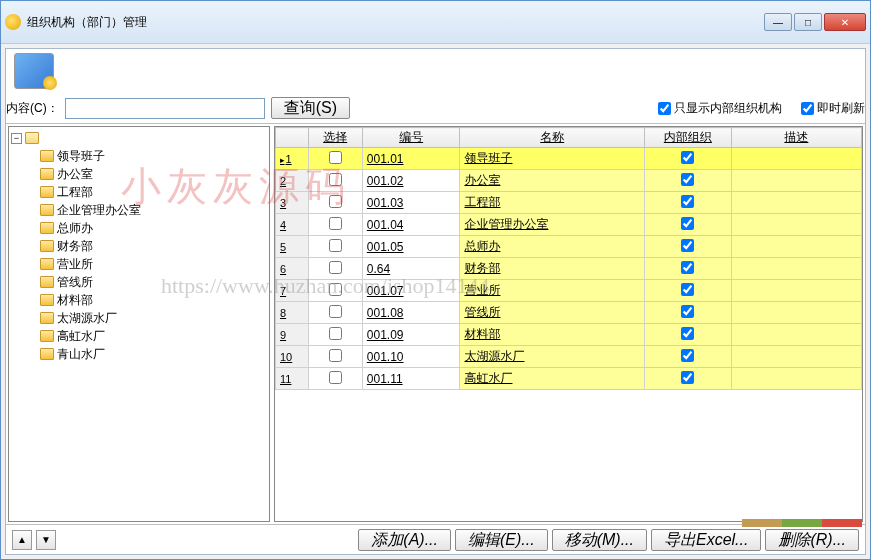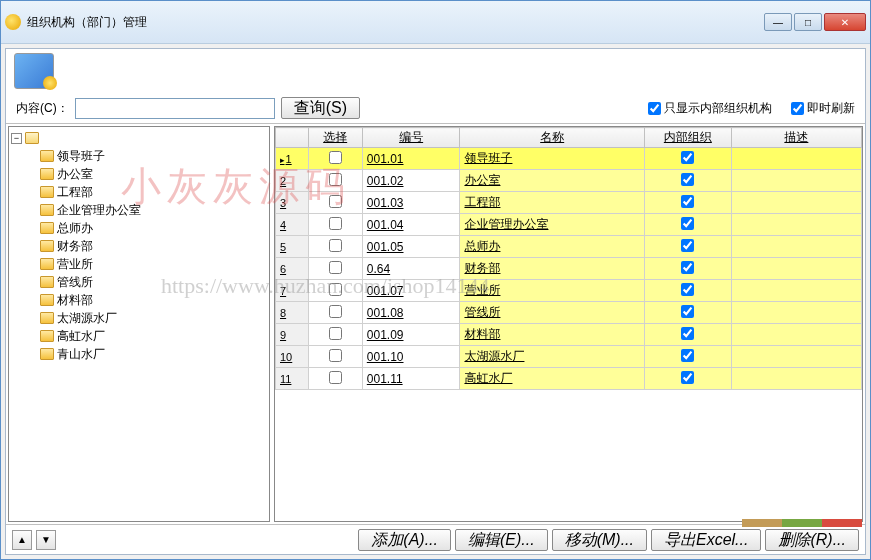"内容(C)：" .filter-row { padding: 0 10px -> 0 0 }
